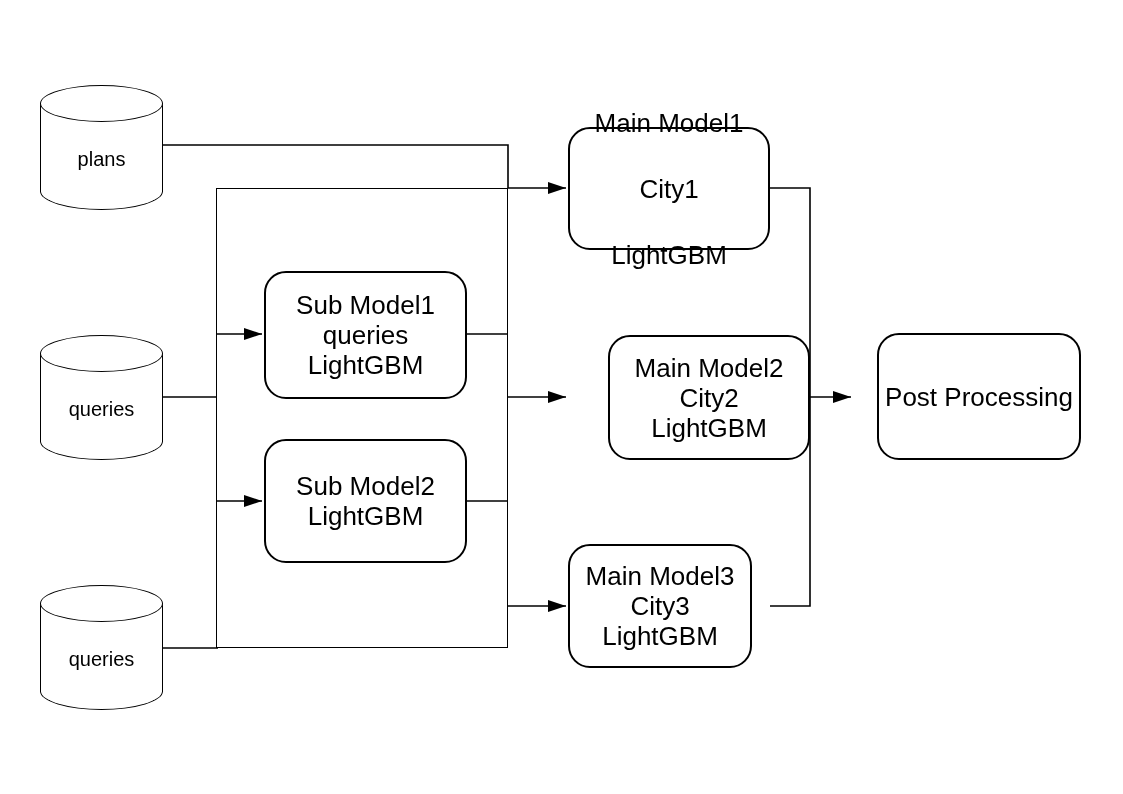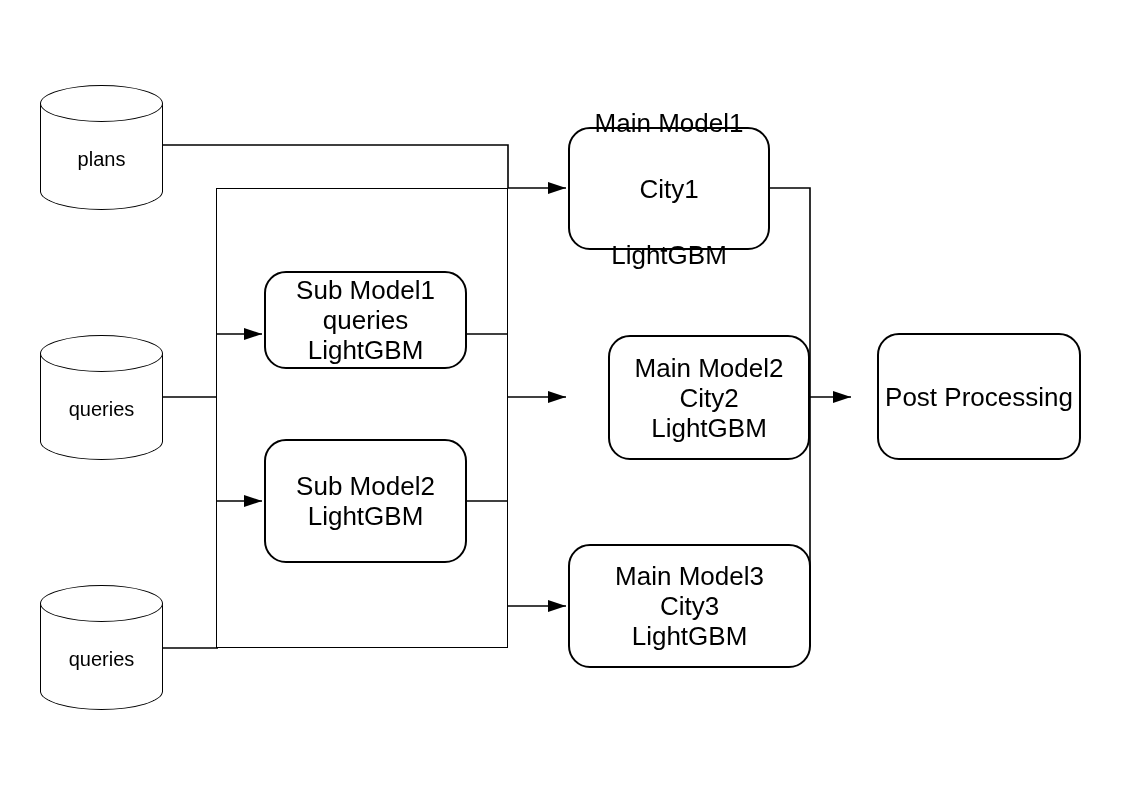"Sub Model1" div.node { height: 98px -> 128px }
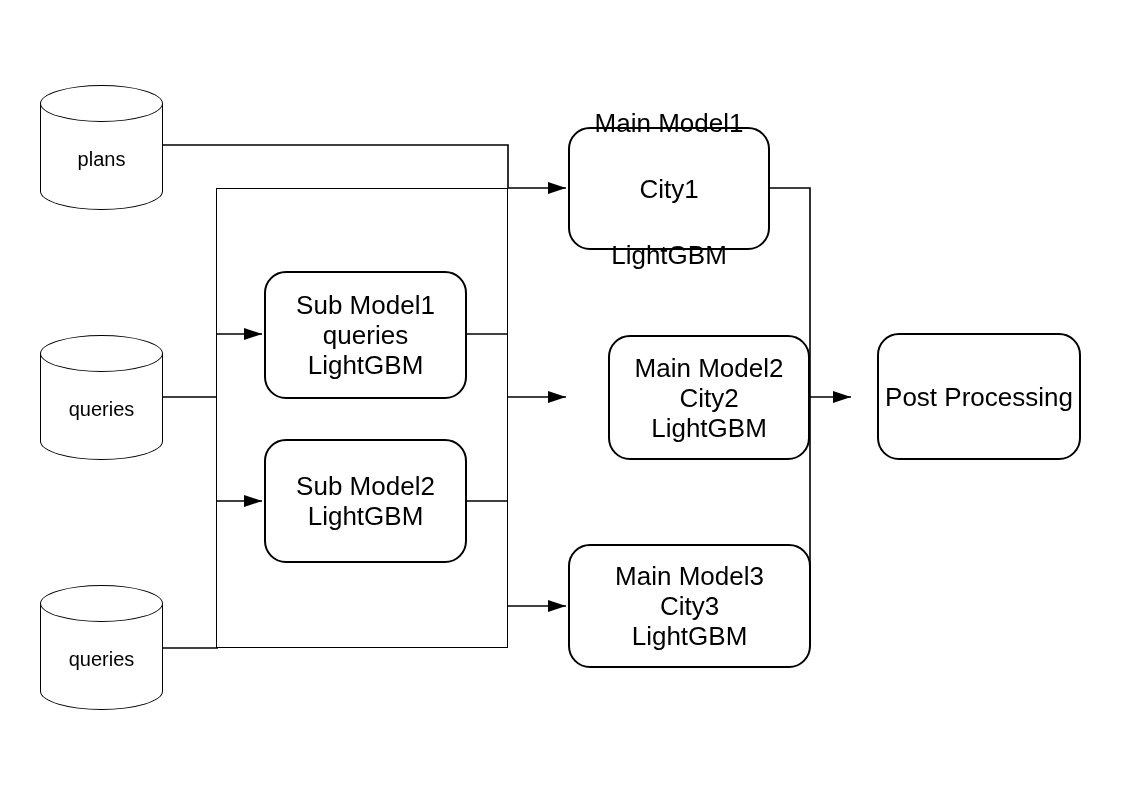"Main Model3" div.node { width: 243px -> 184px }
